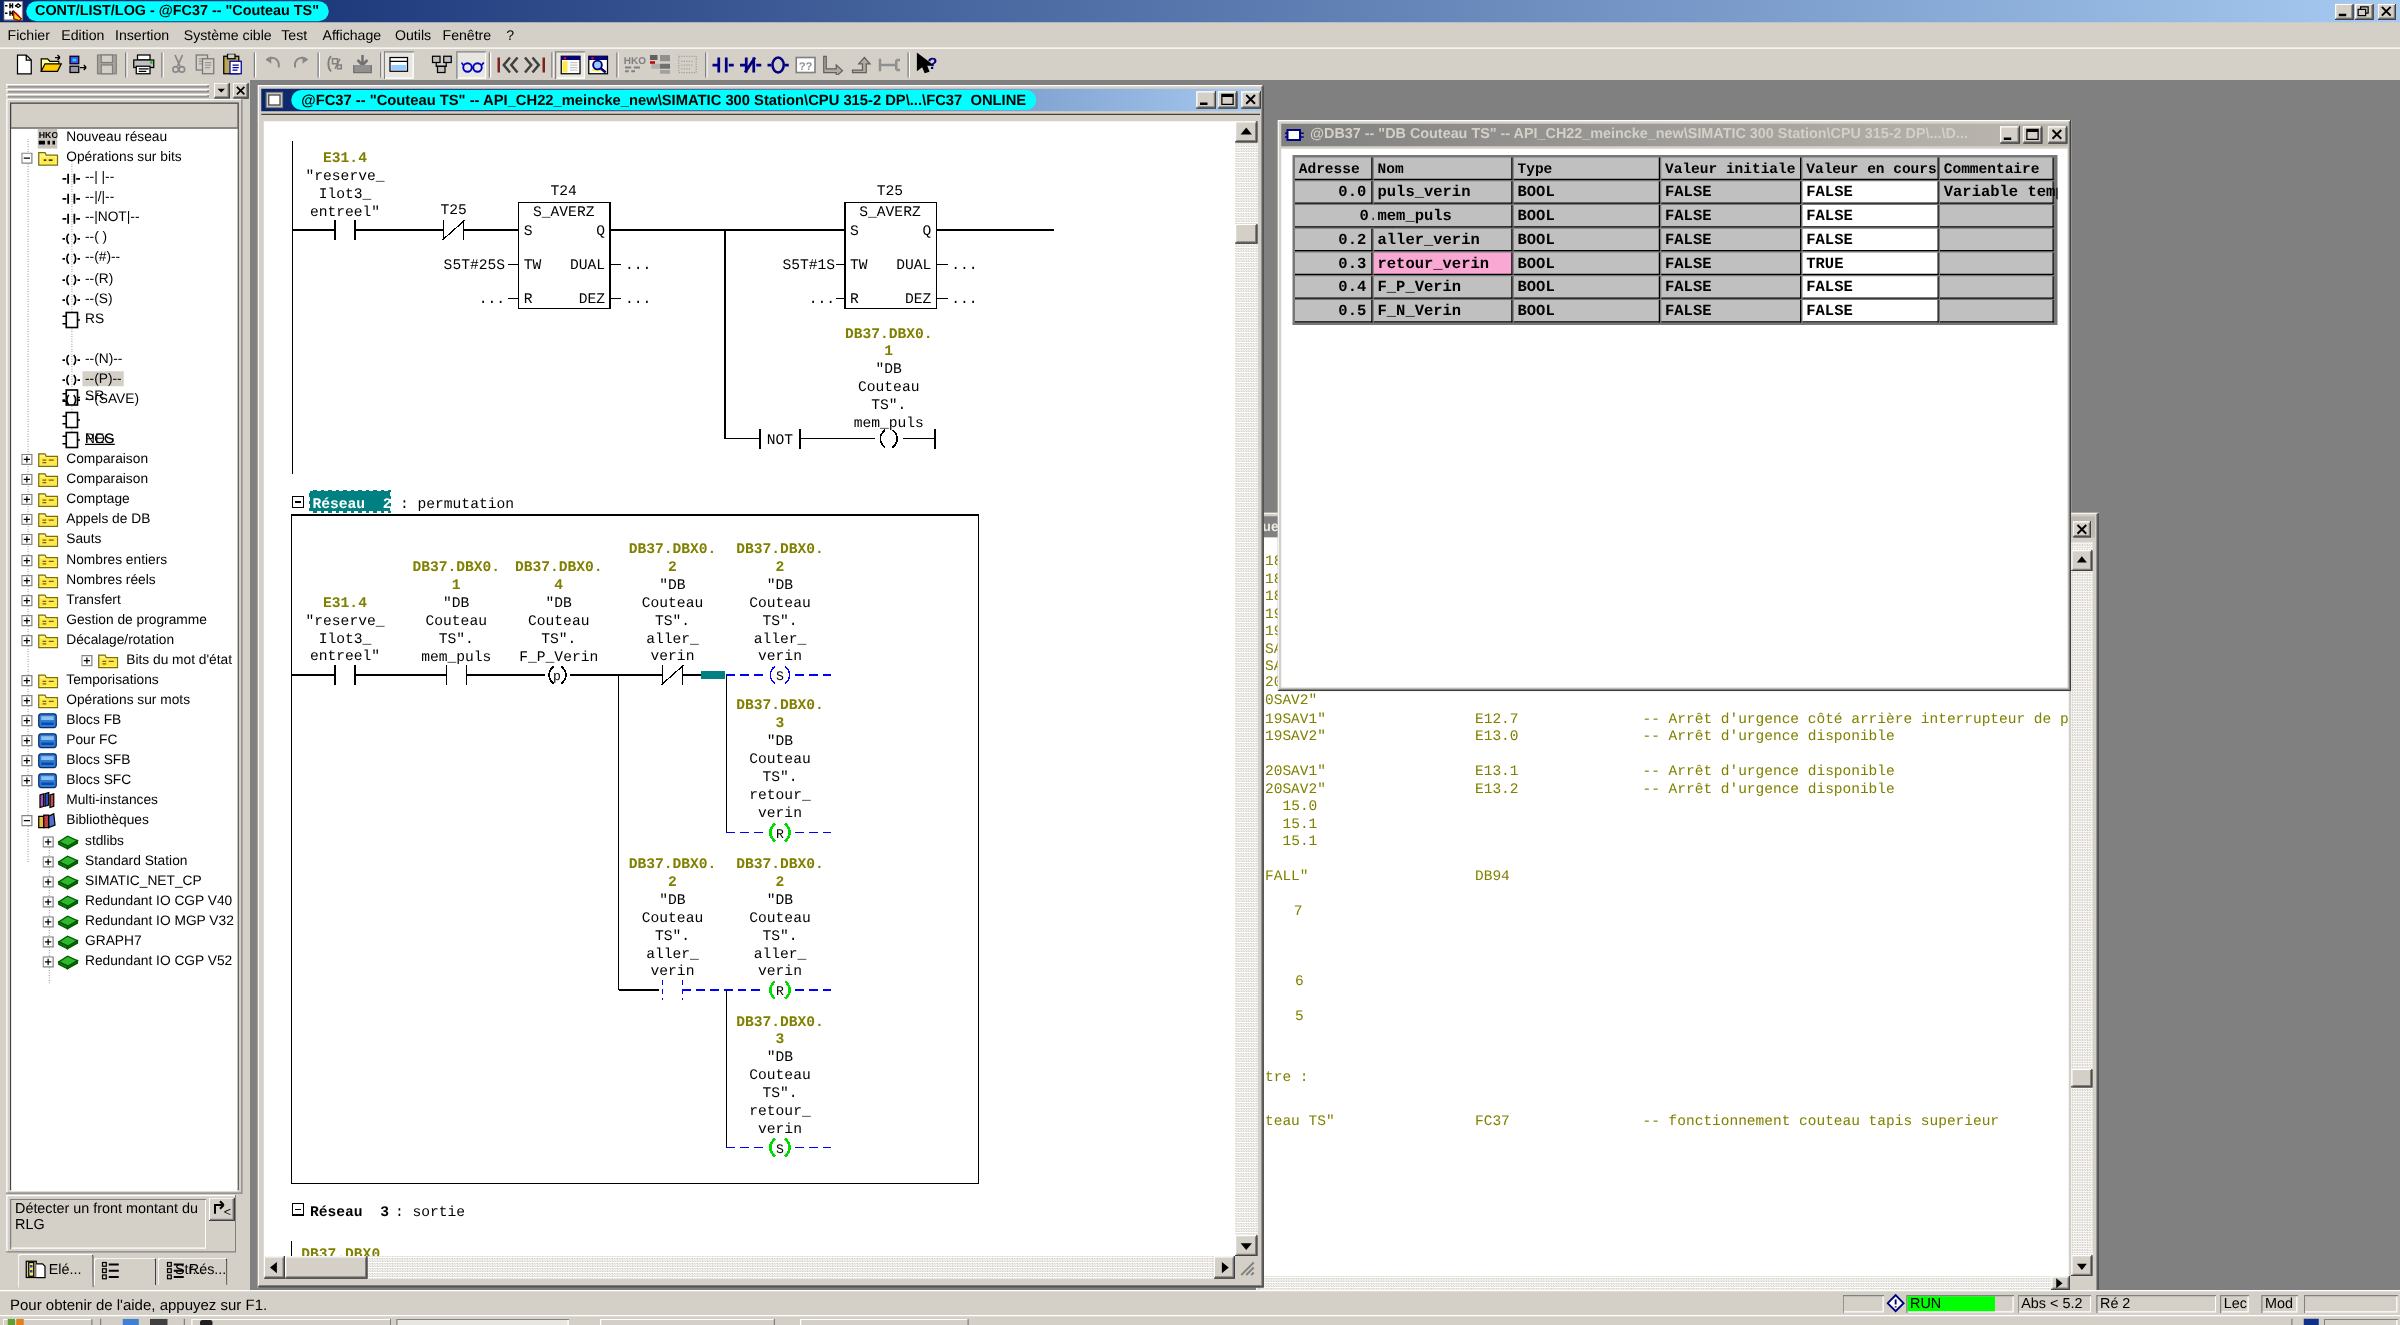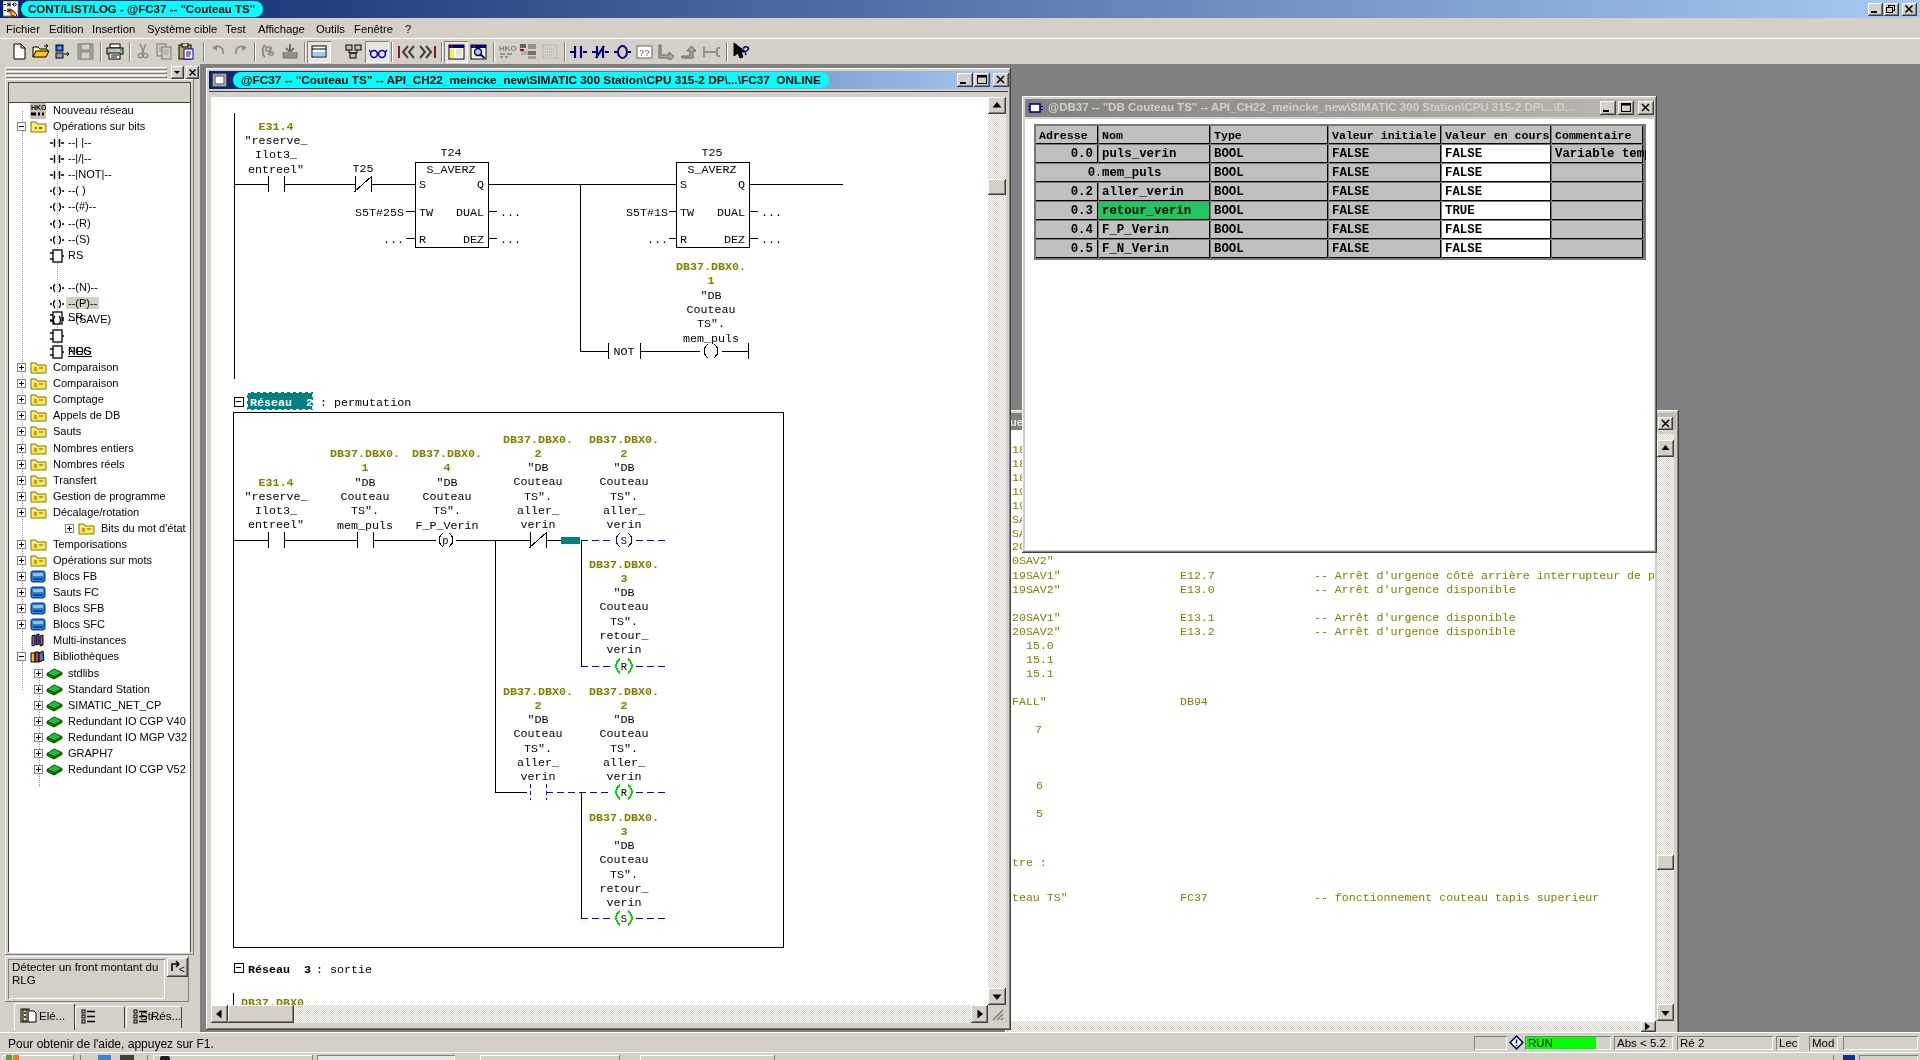"retour_verin" div.abs { background: #22c55e -> #f9a8d4 }
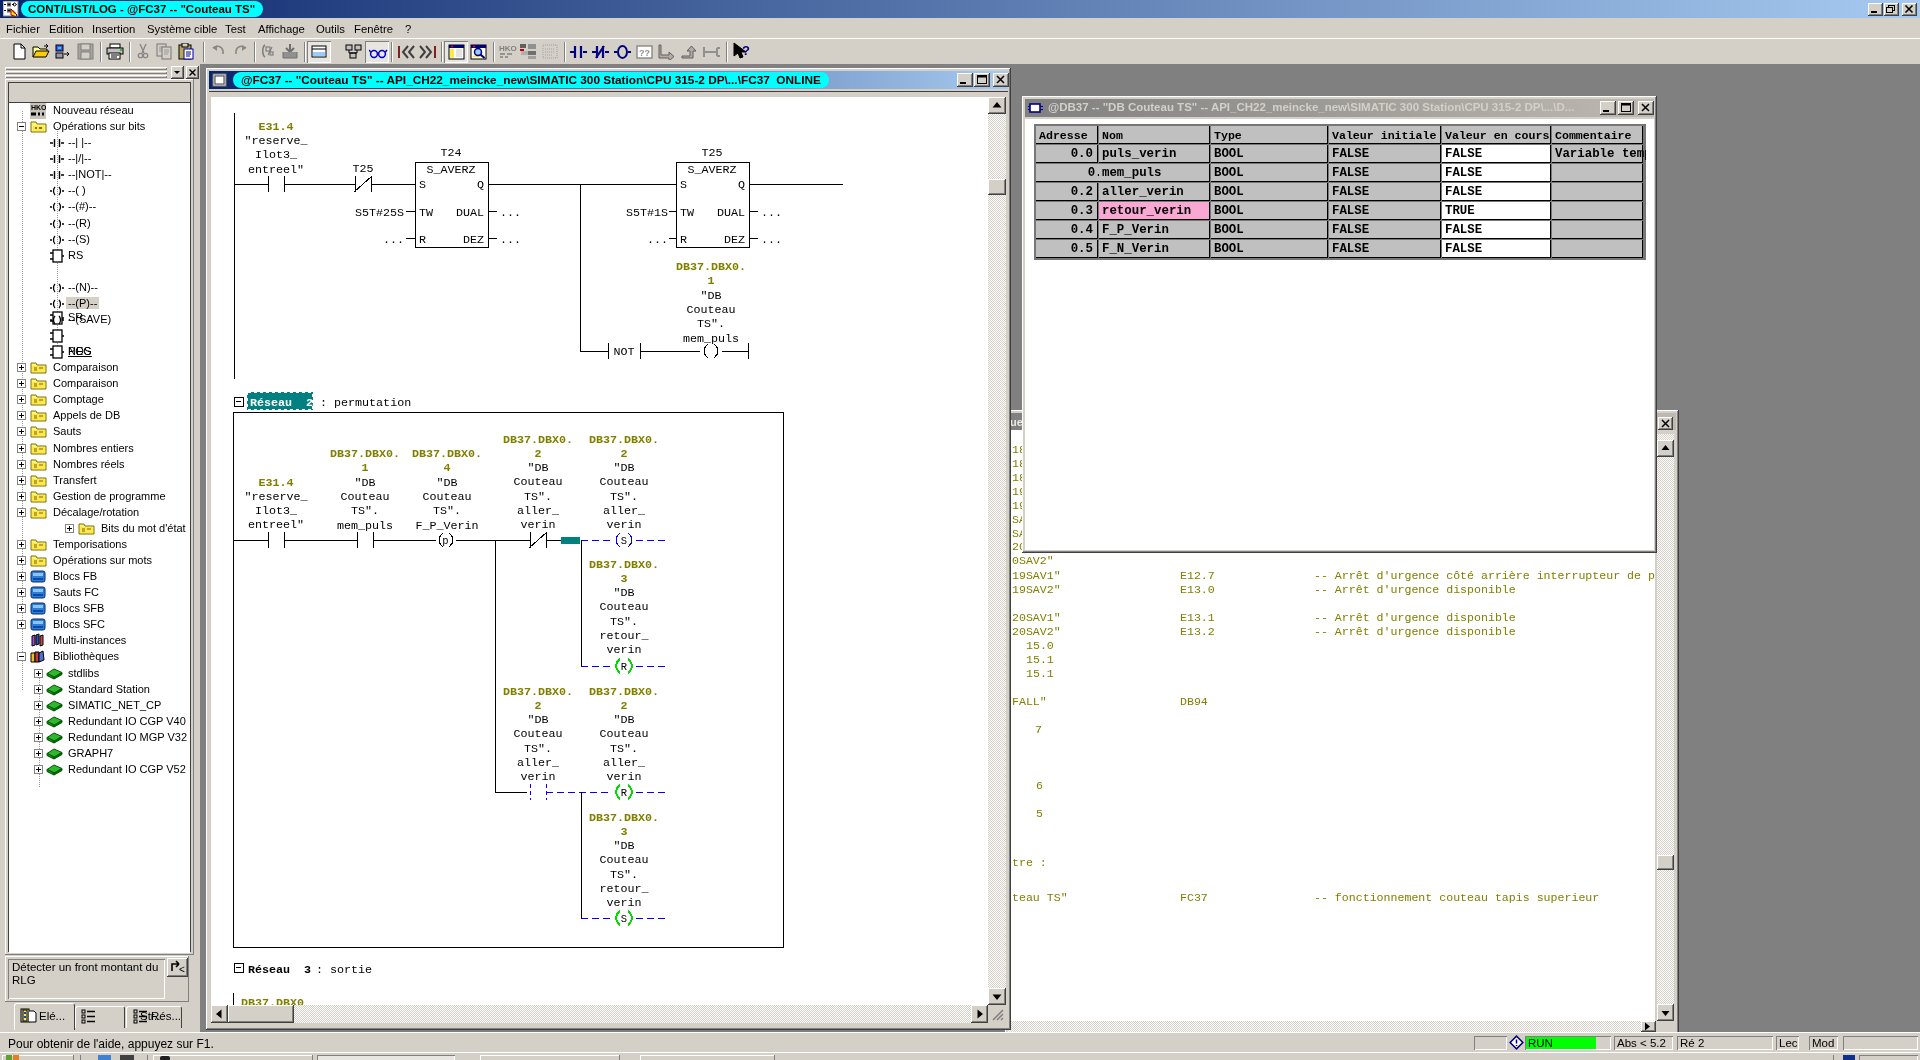"Sauts FC" span.abs { text: Sauts -> Pour }
